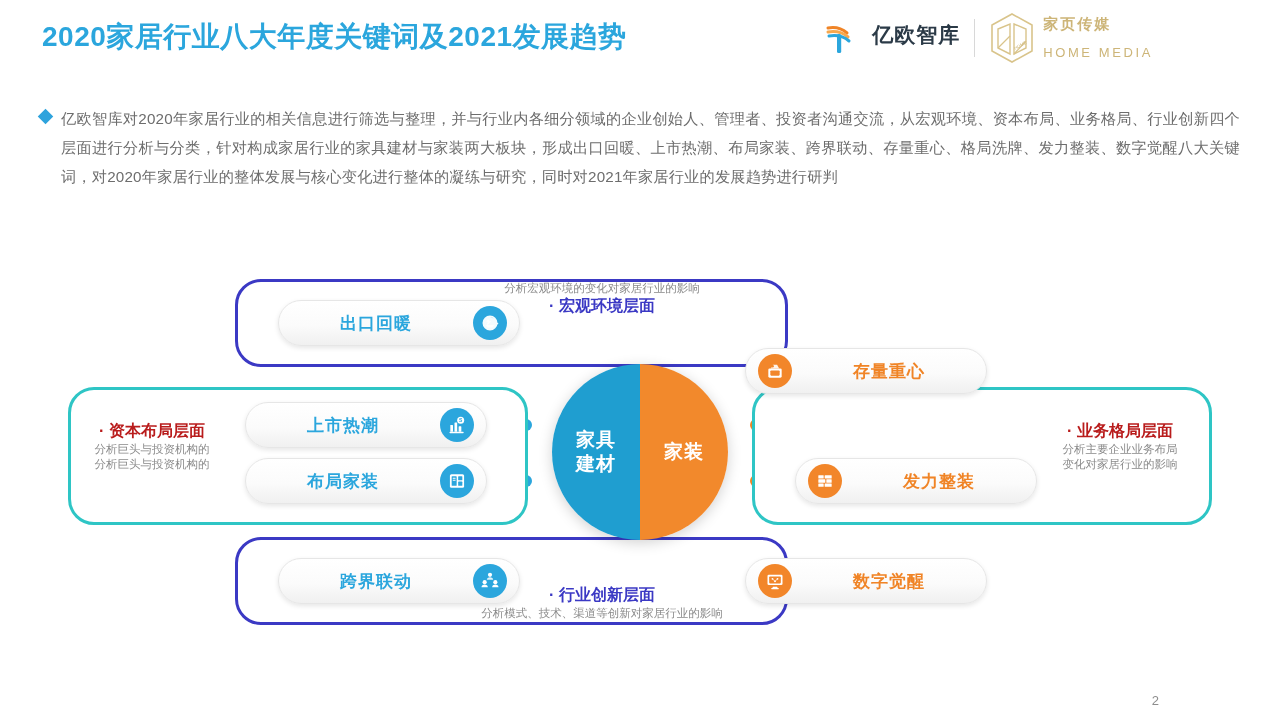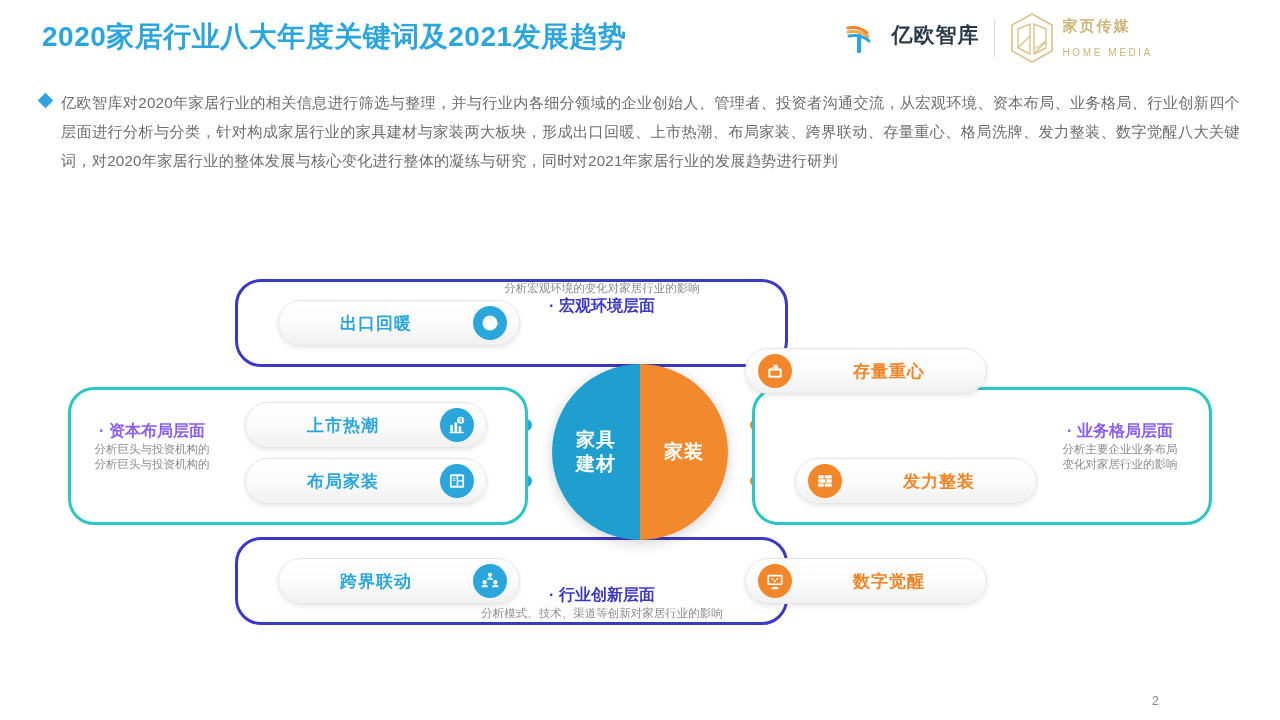"HOME MEDIA" .logo-home .en { font-size: 10px -> 13px }
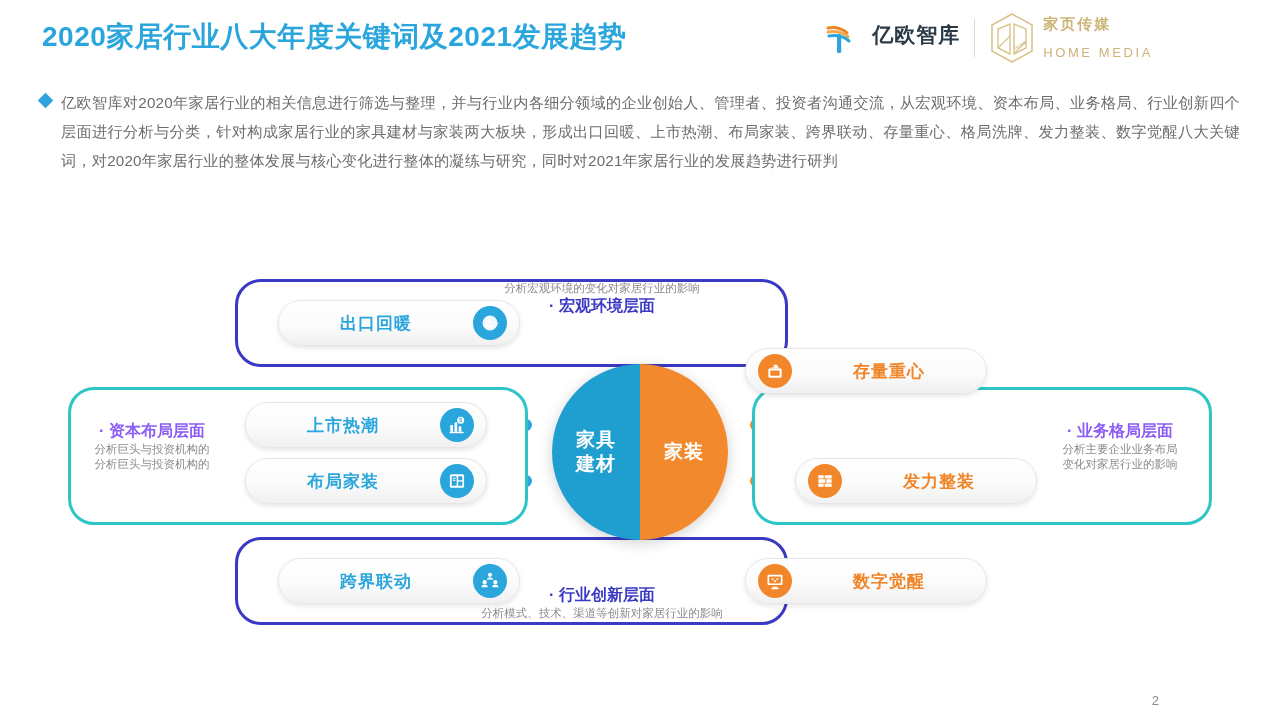"亿欧智库对2020年家居行业的相关信息进行筛选与整理，并与行业内各细分领域的企业" .intro { top: 88px -> 104px }
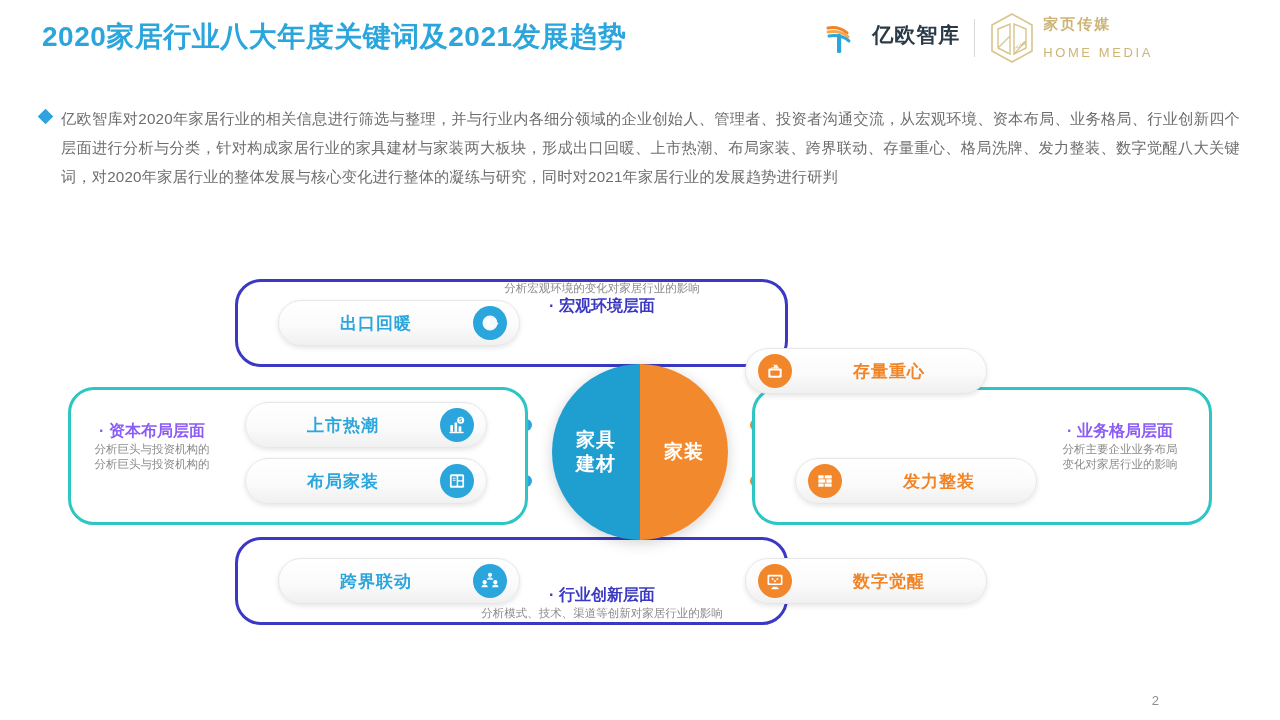"· 资本布局层面" .layer-cap .name.teal { color: #8b5cf6 -> #b91c1c }
